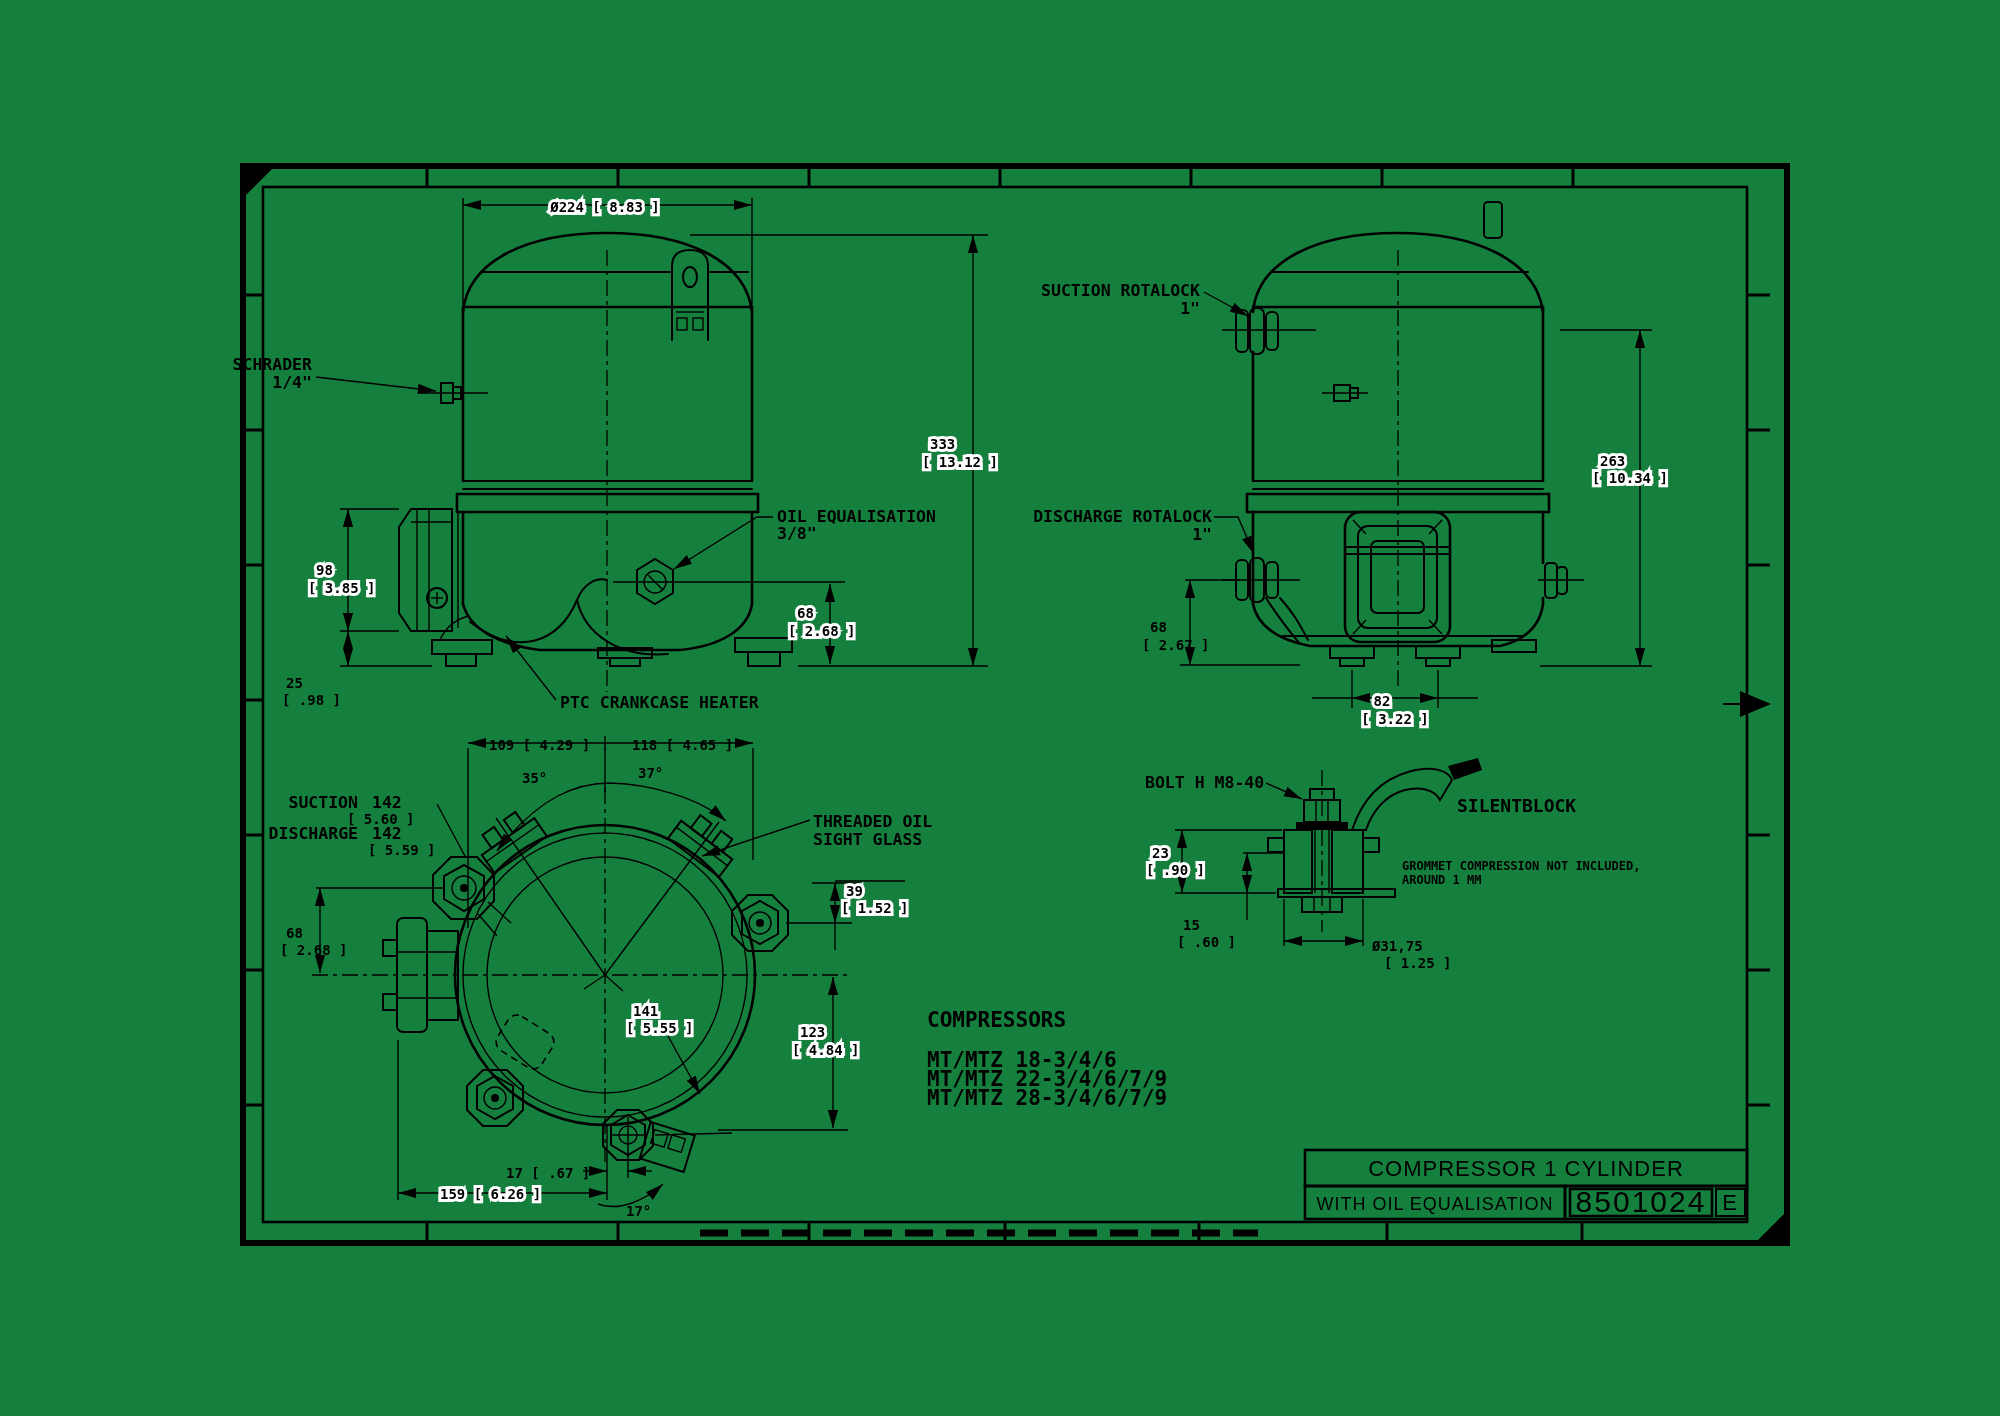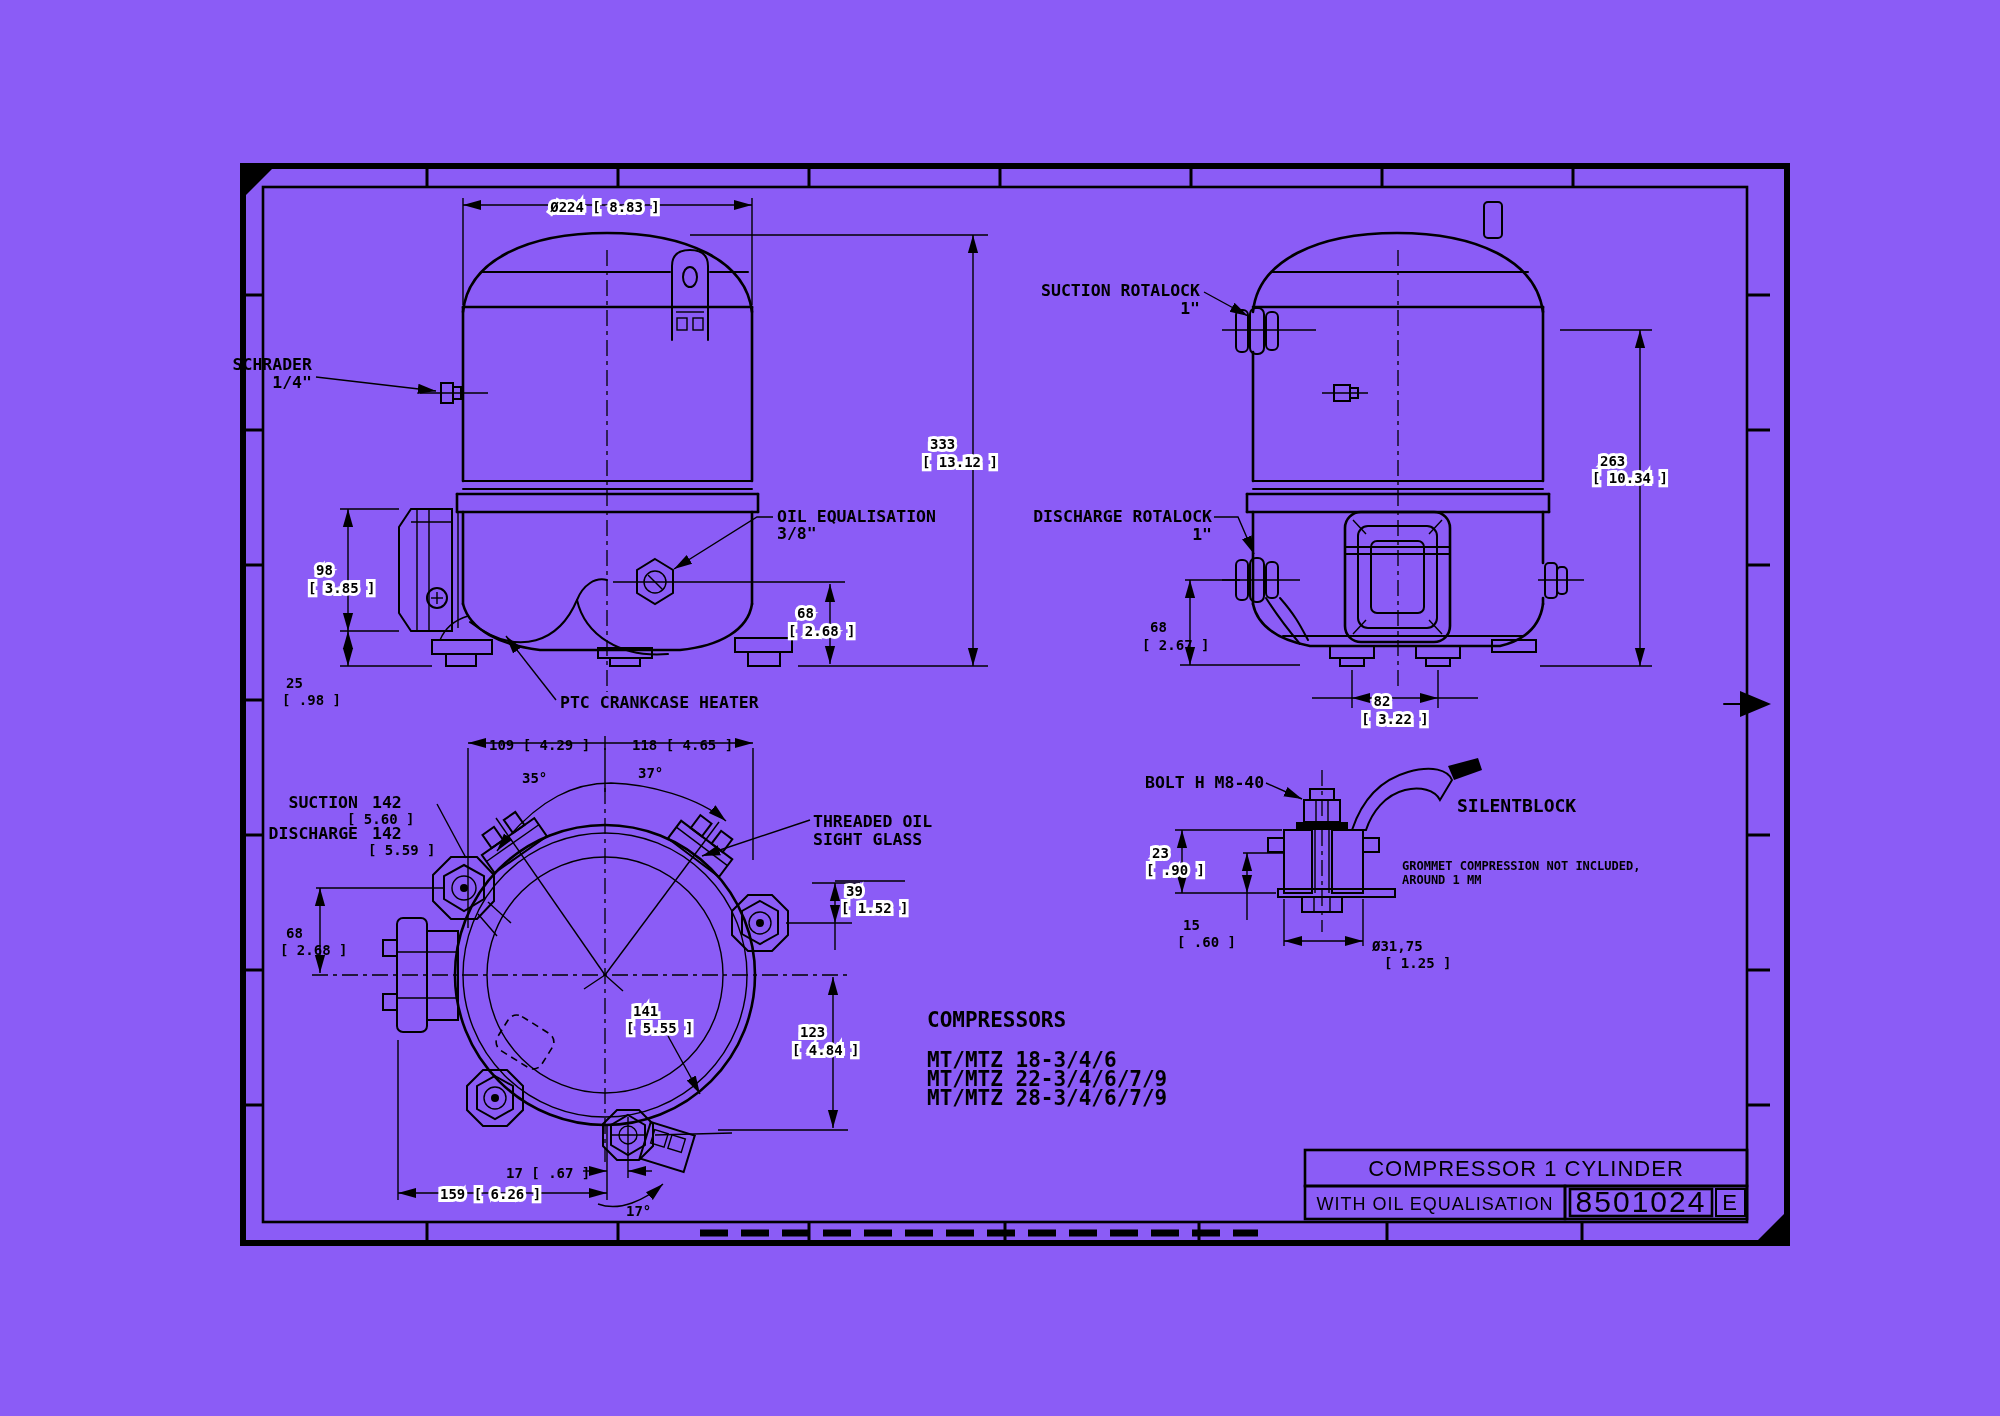"Ø224 [ 8.83 ]" .sheet { background: #8b5cf6 -> #15803d }
